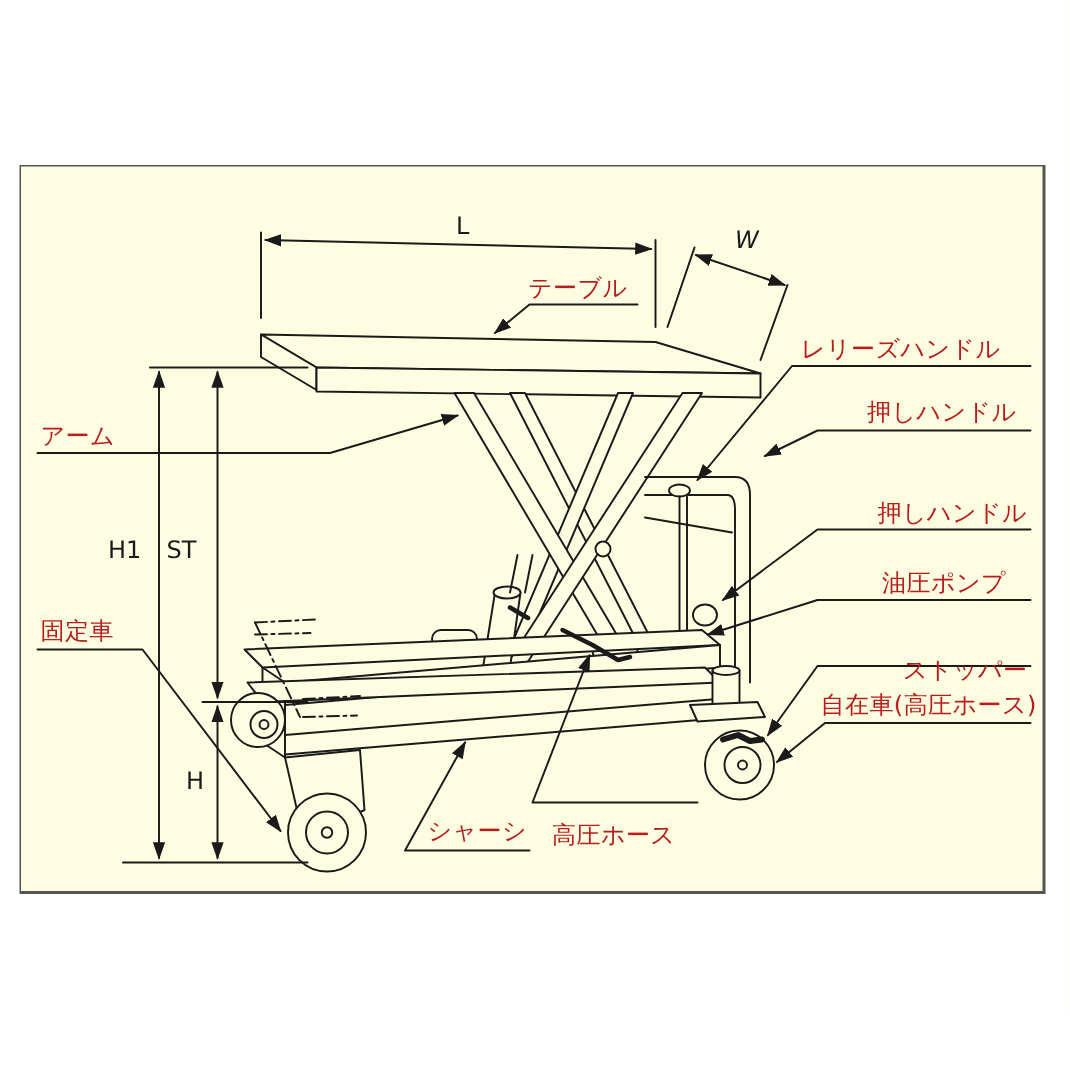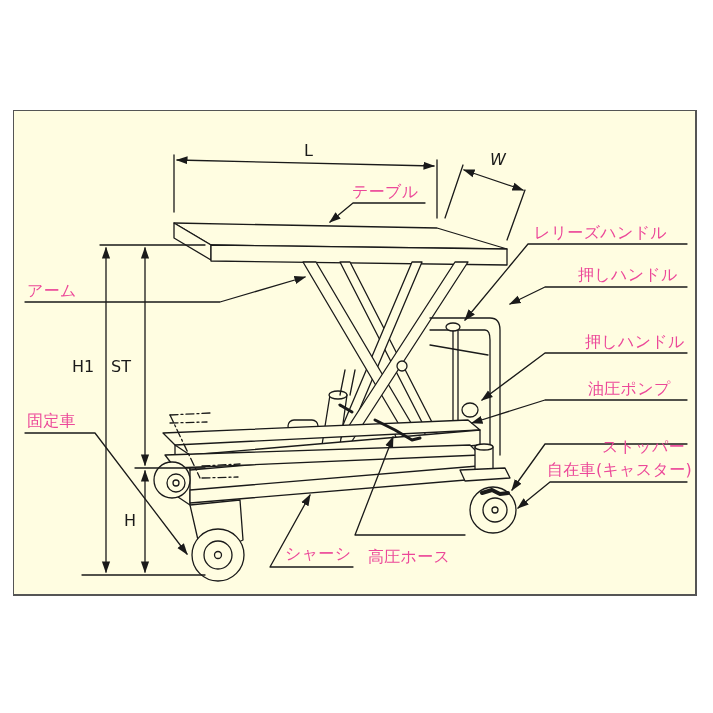"テーブル" .lbl { color: #ec4899 -> #b91c1c }
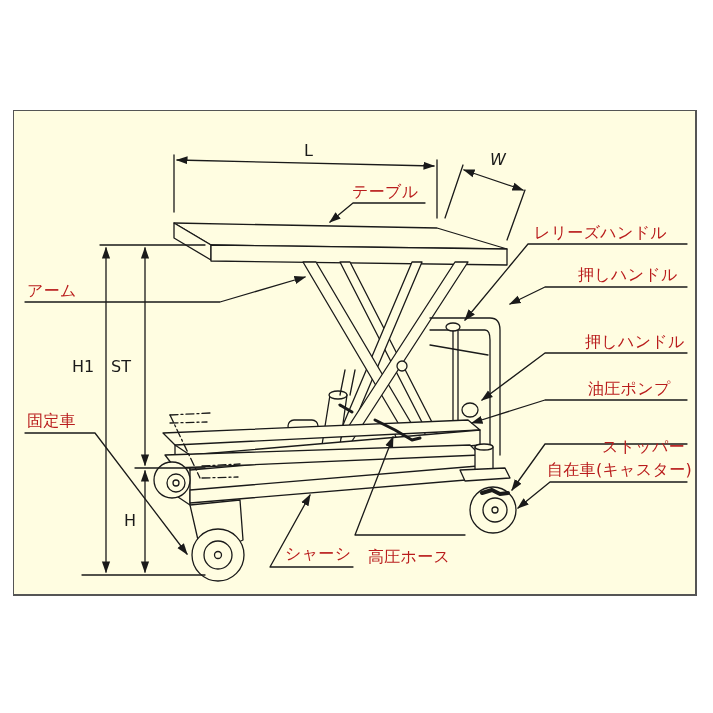"自在車(キャスター)" span.lbl { text: キャスター -> 高圧ホース }
